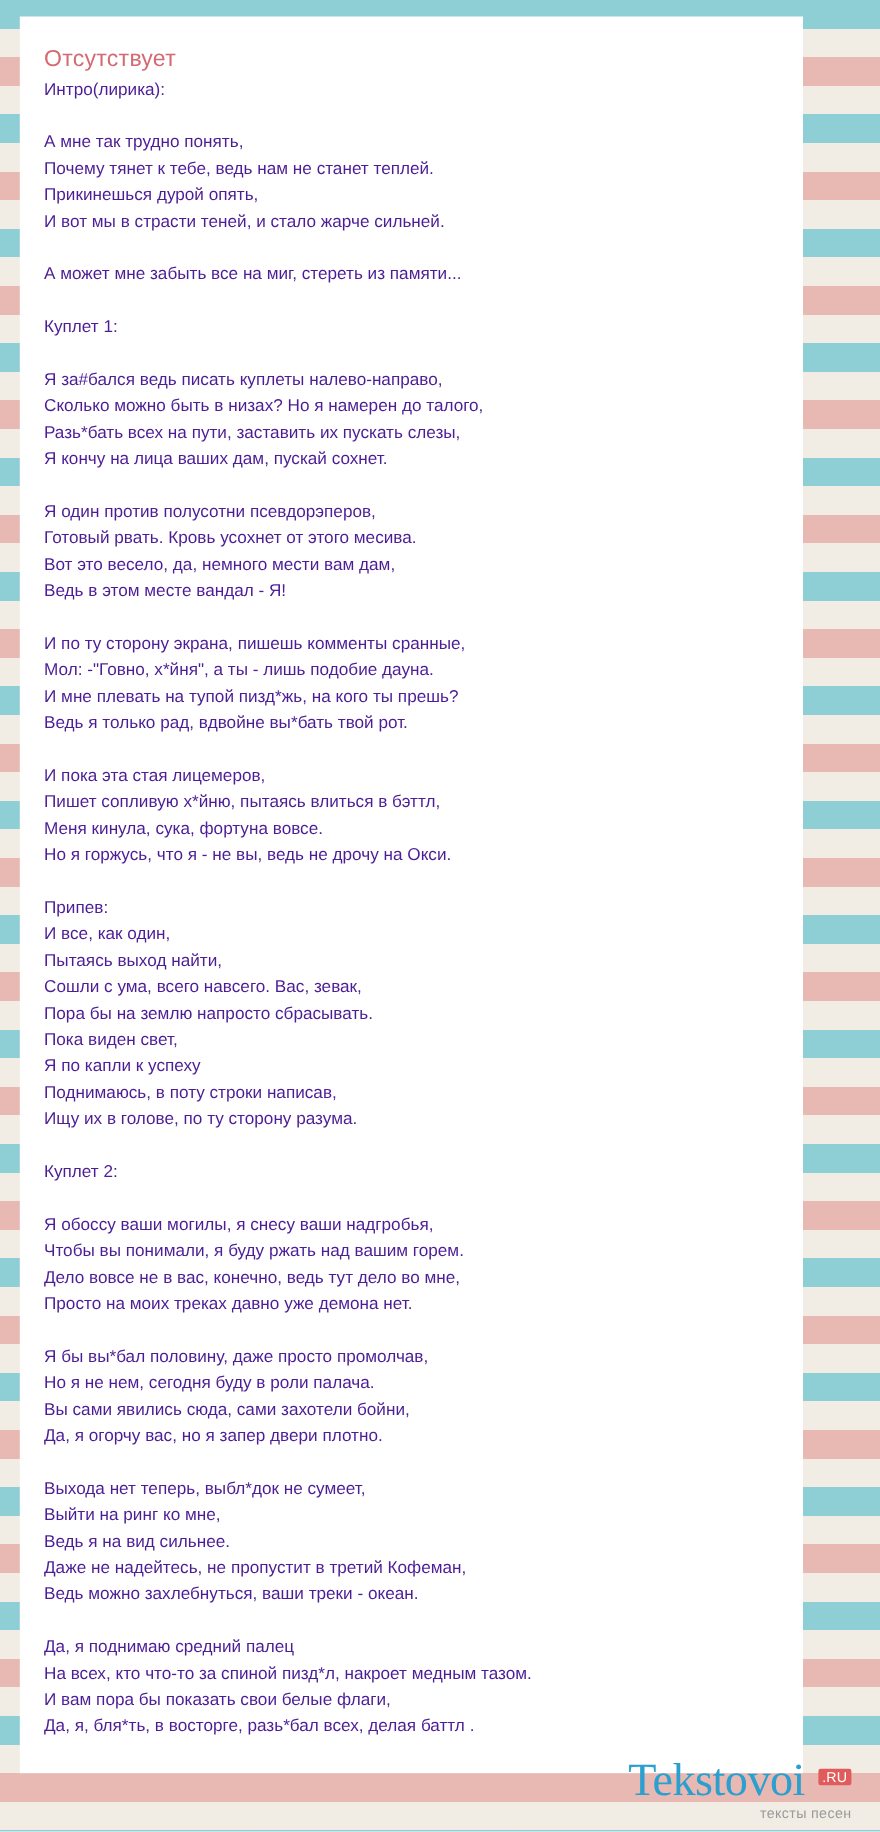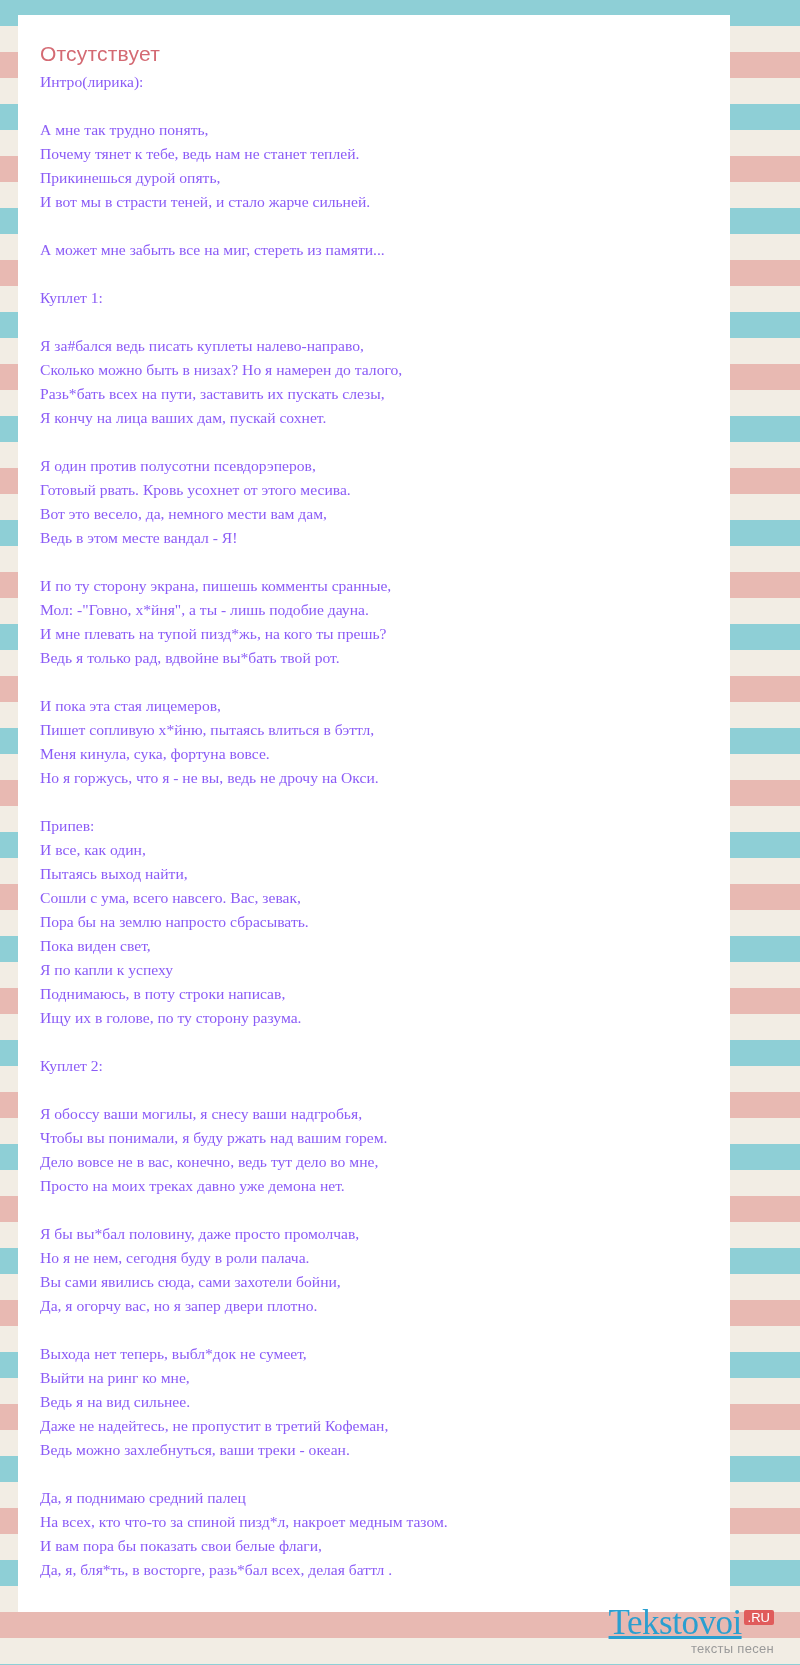"Интро(лирика):" .lyrics { color: #8b5cf6 -> #4c1d95; font-family: Liberation Serif, serif -> Liberation Sans, sans-serif }
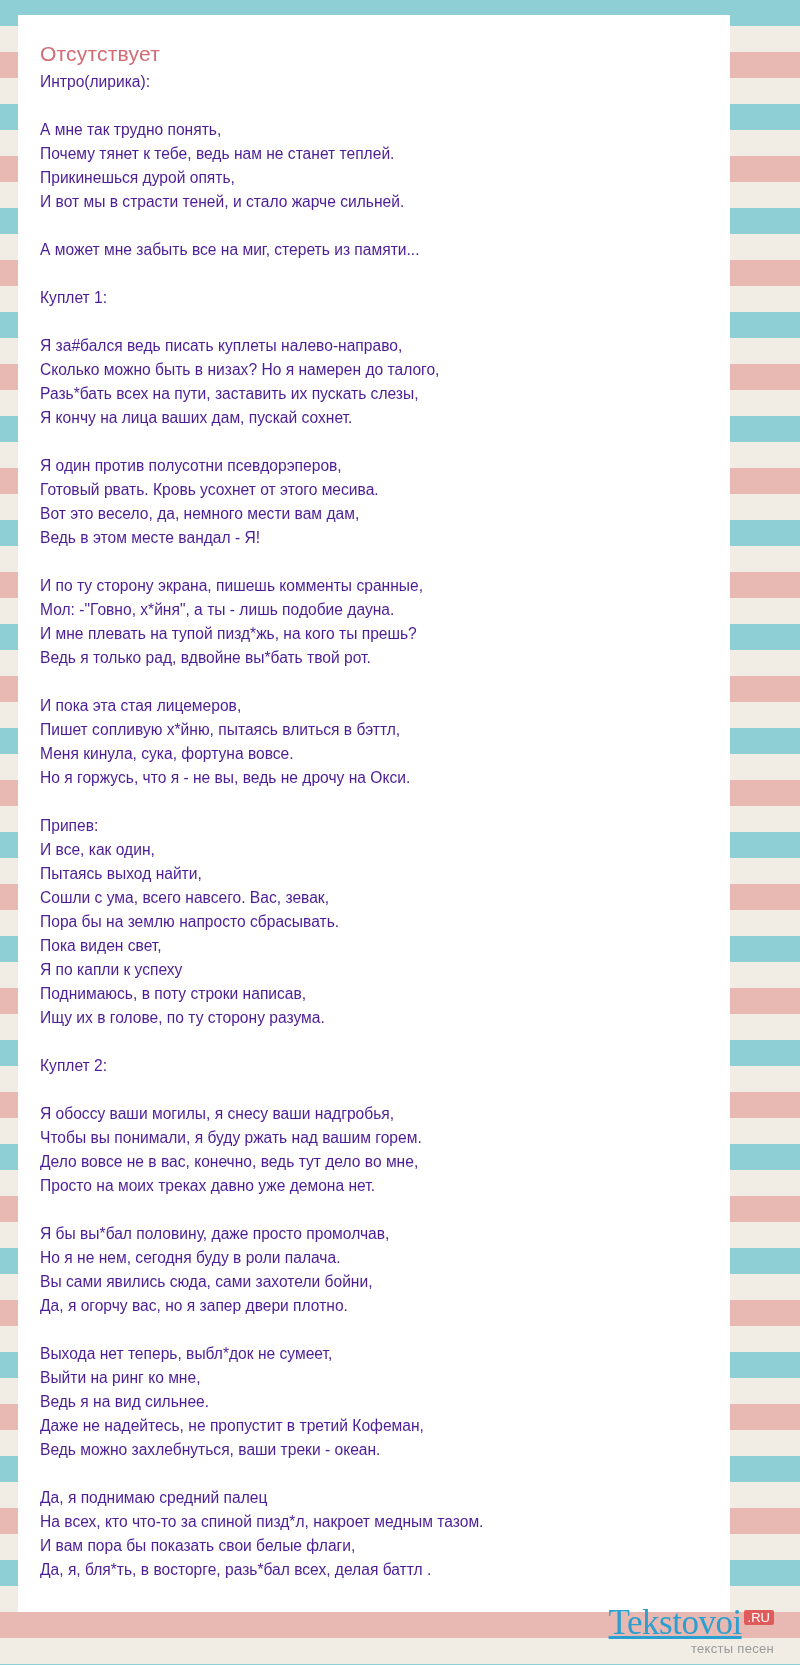"Tekstovoi" .logo-main { font-size: 35px -> 42px; text-decoration: underline -> none }
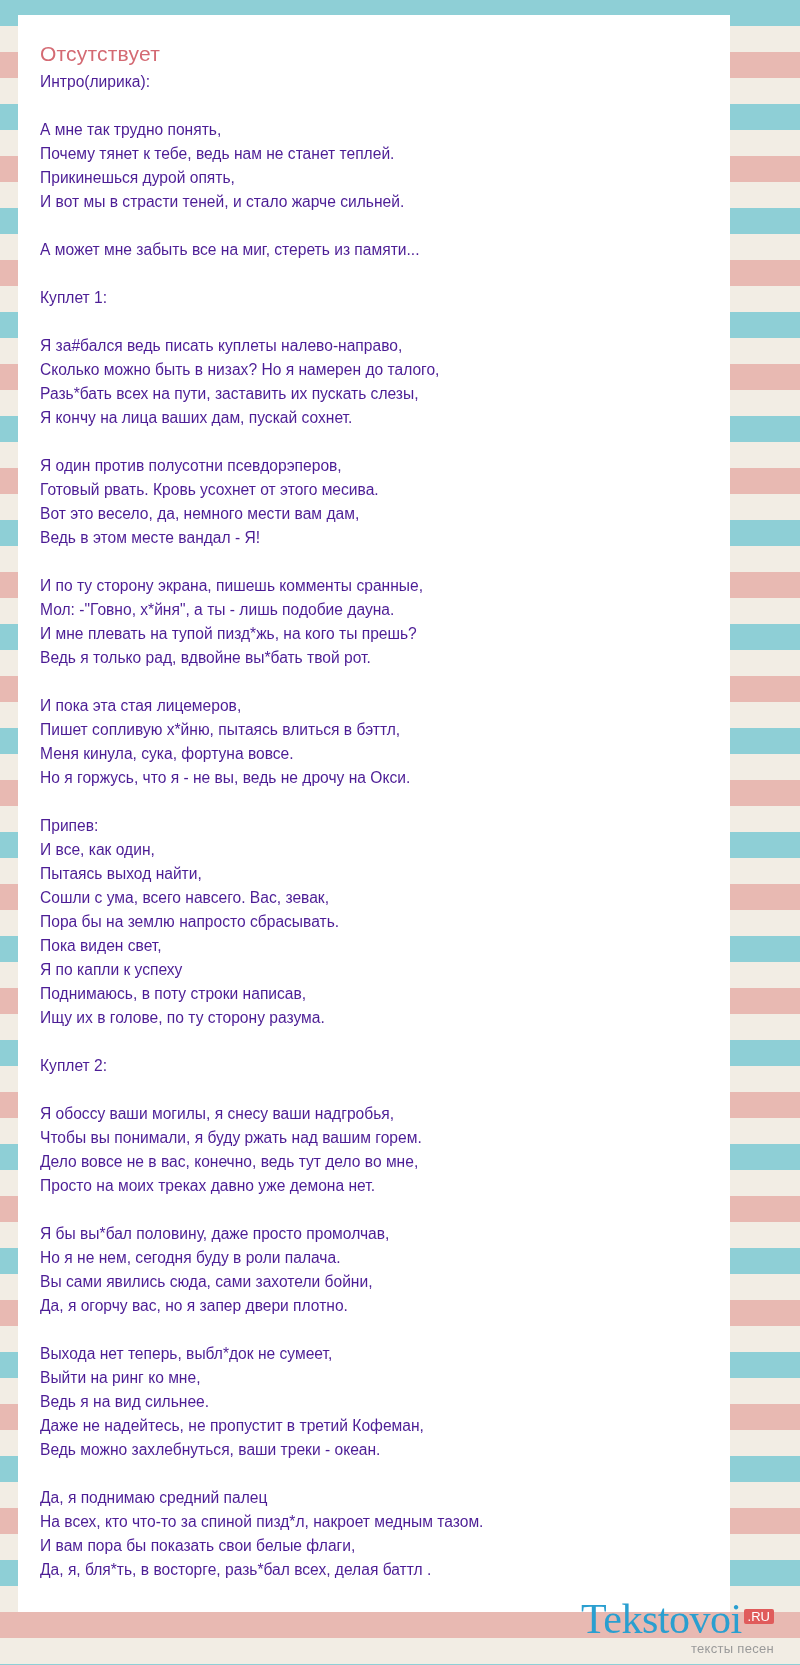".RU" .logo-ru { margin-left: 2px -> 12px }
